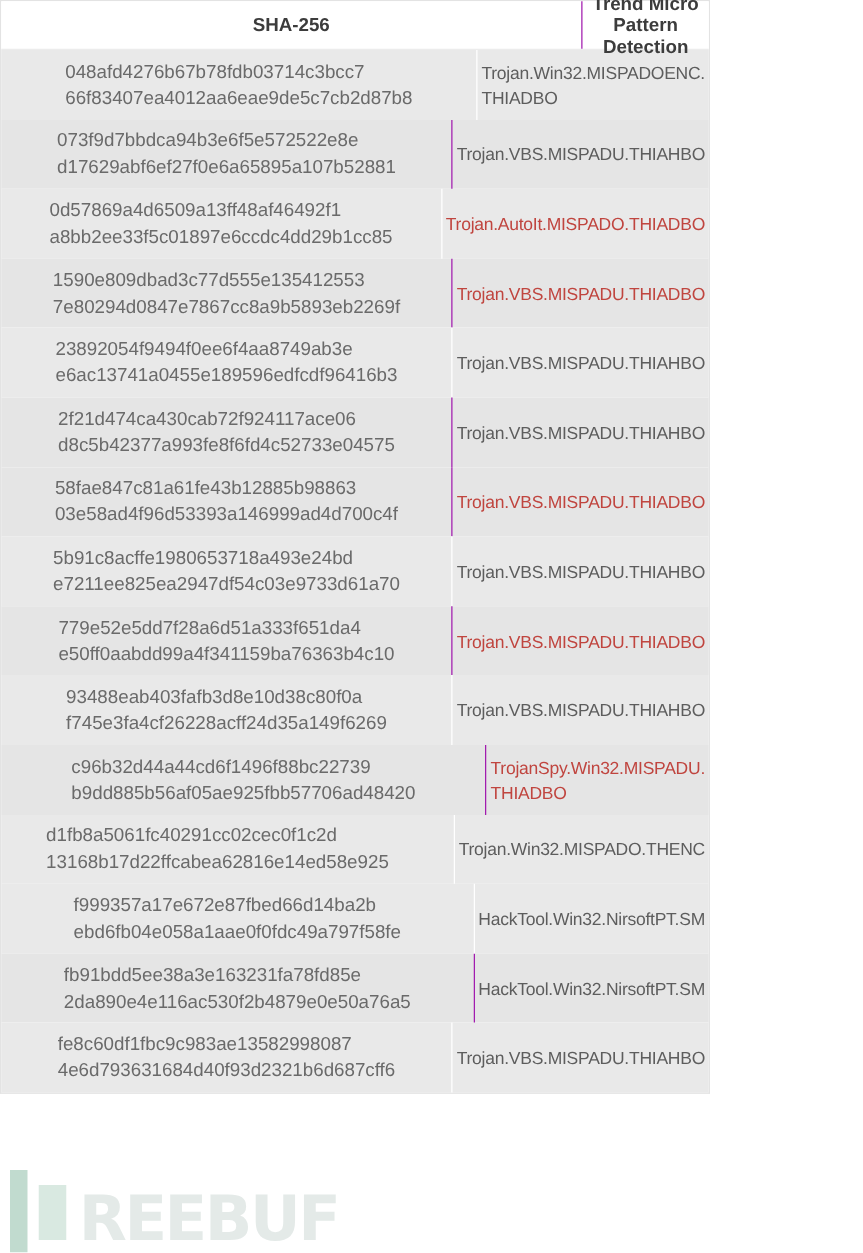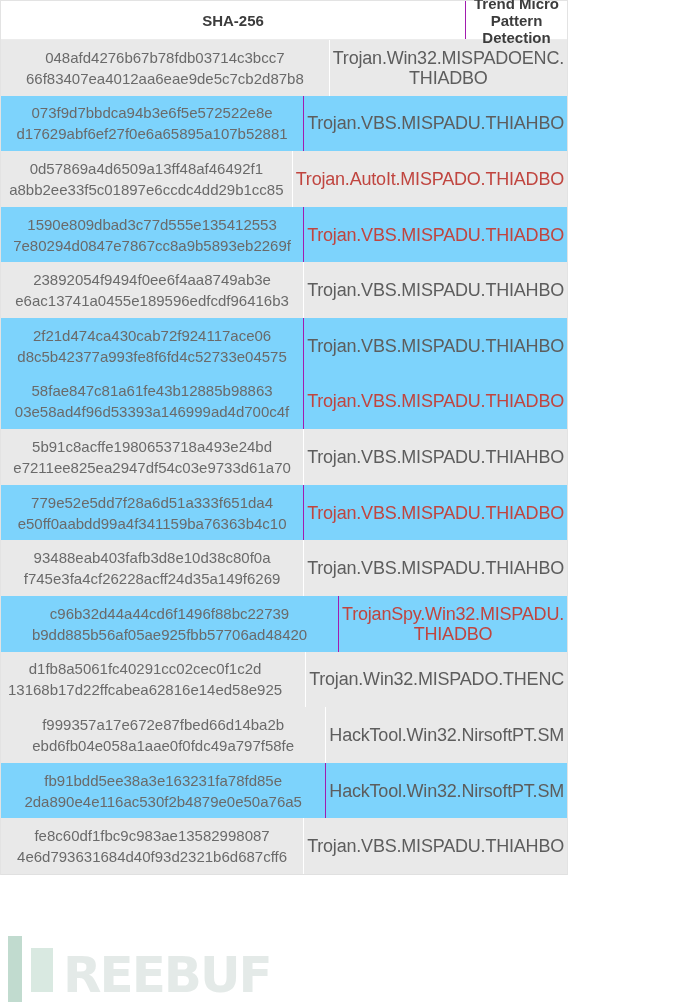"048afd4276b67b78fdb03714c3bcc7" .td { text-align: center -> left }
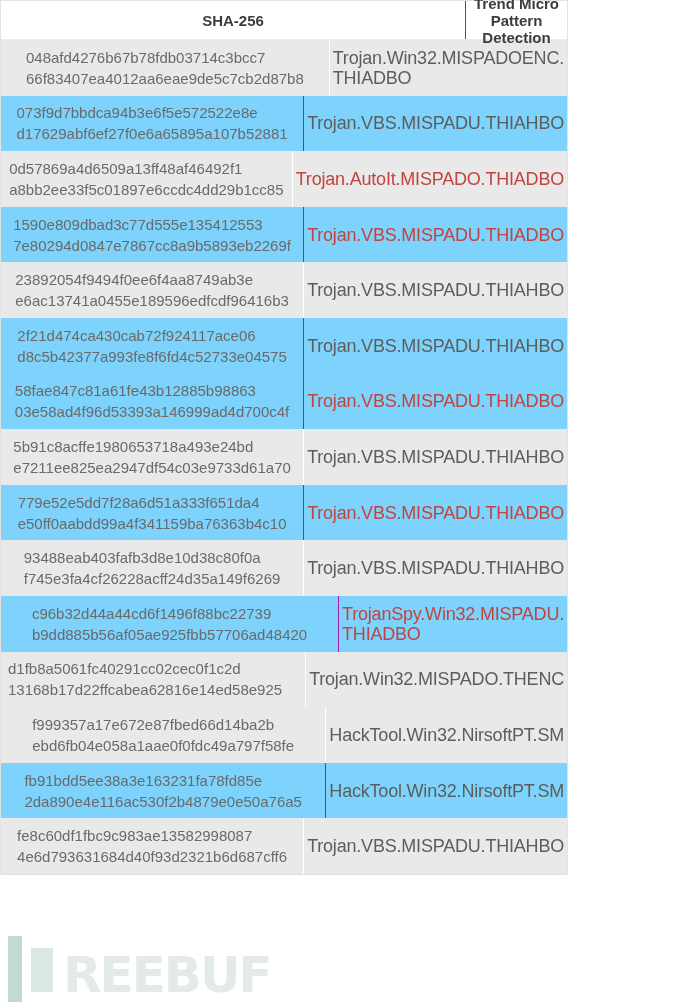"Trojan.Win32.MISPADOENC." .det { font-size: 18px -> 14px }
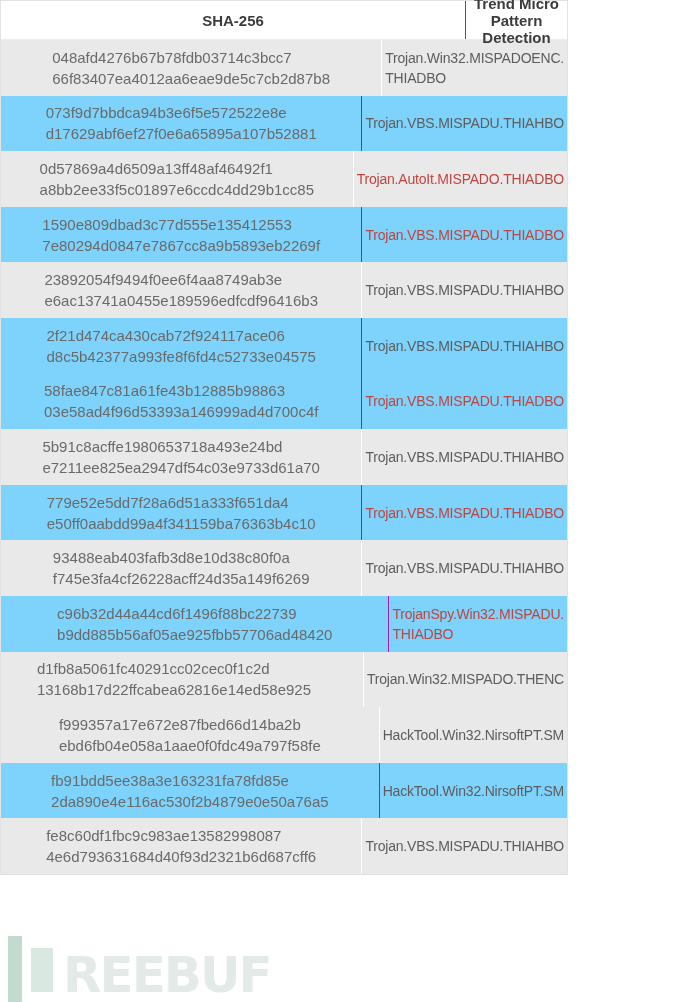"073f9d7bbdca94b3e6f5e572522e8e" .tr { background: #7dd3fc -> #e5e5e5 }
